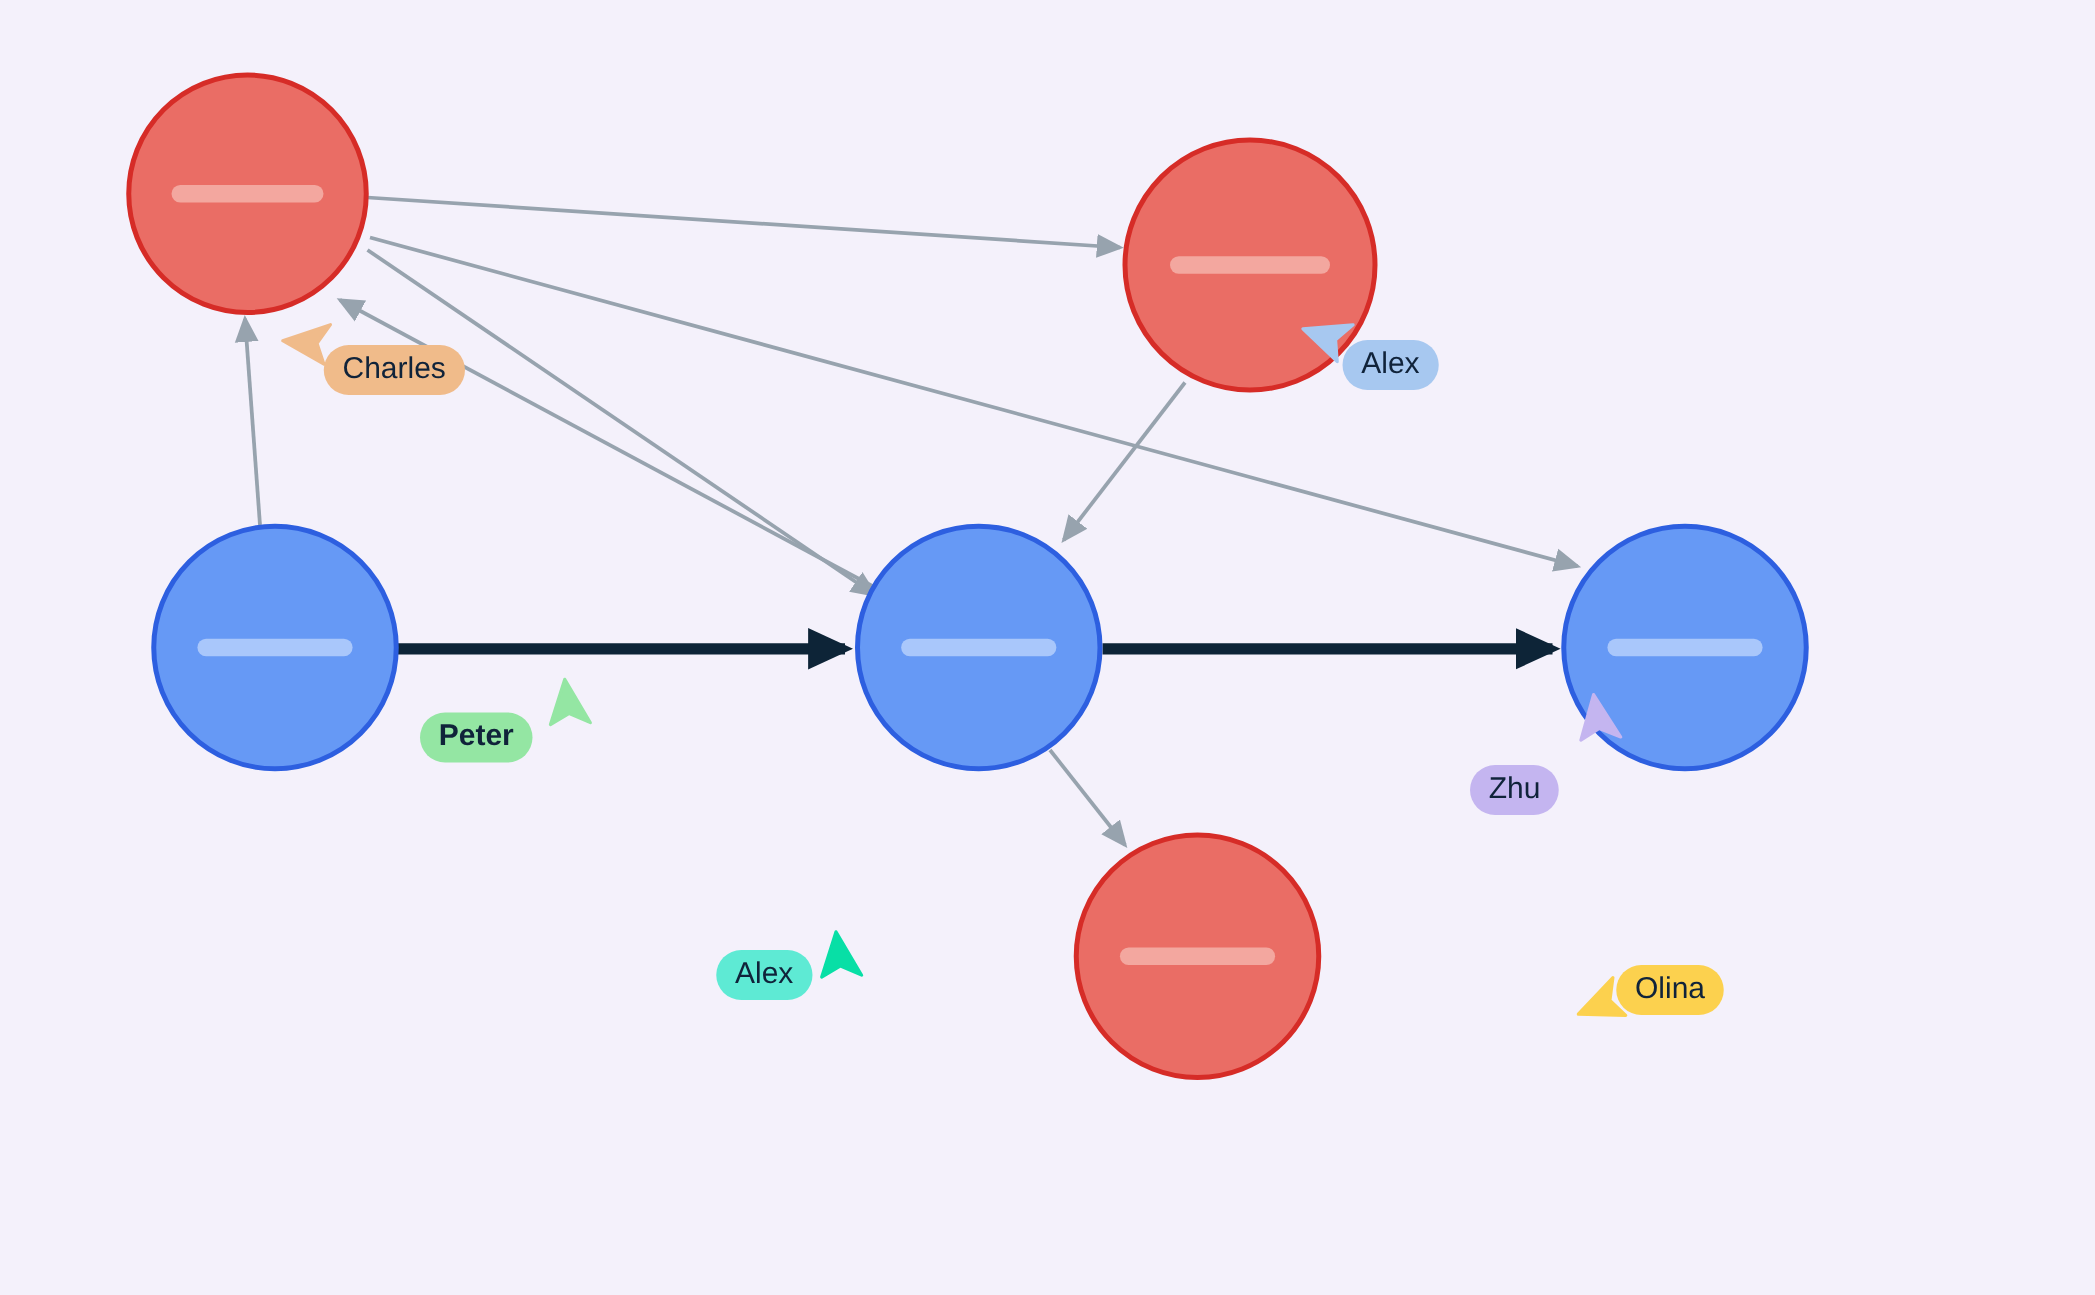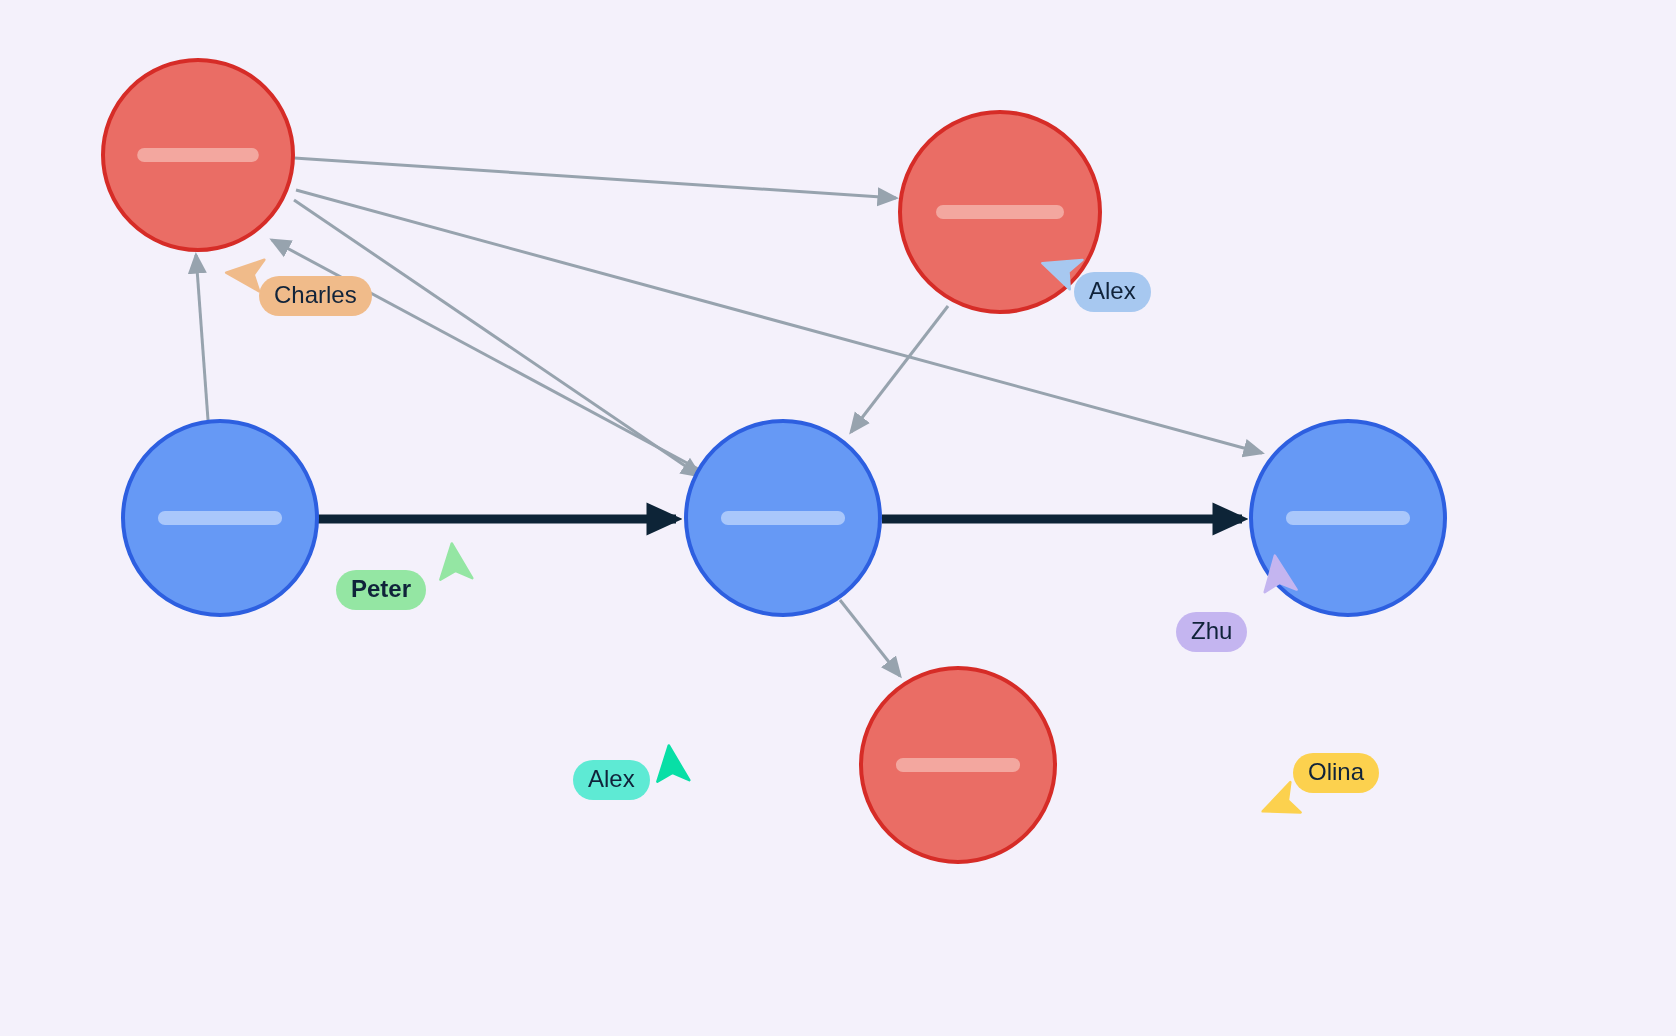"Olina" div.cursor-name { top: 753px -> 772px }
